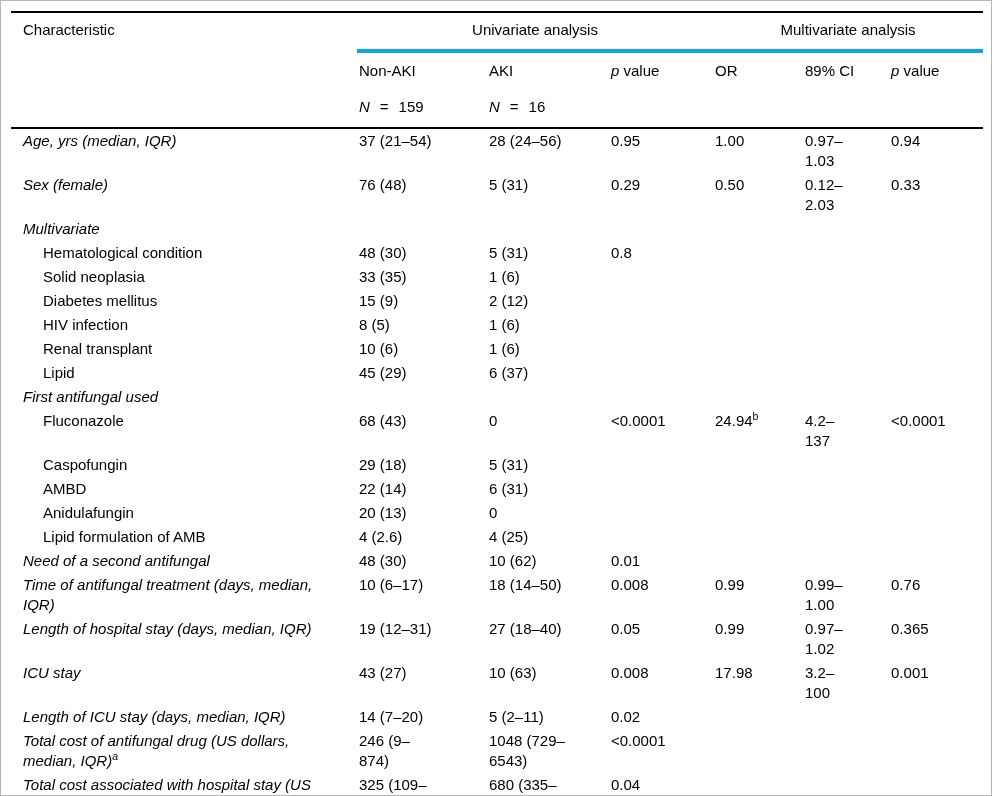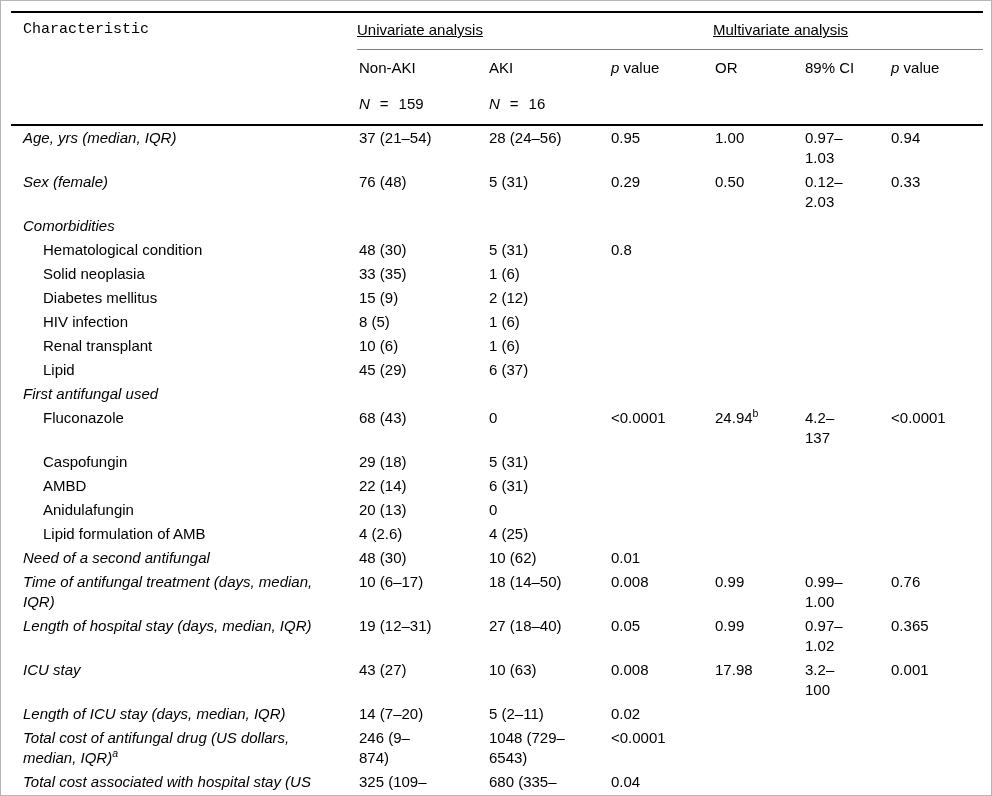"Characteristic" .th-char { font-family: Liberation Mono, monospace -> none }
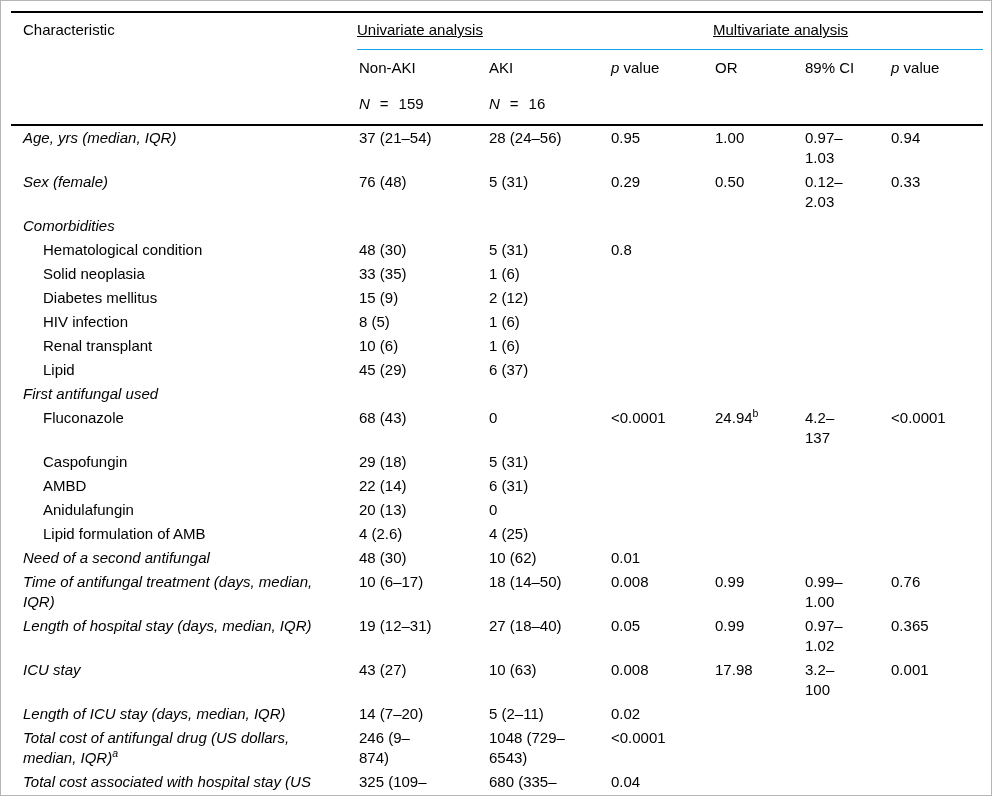"Univariate analysis" .th-group { border-bottom: 1px solid #0ea5e9 -> 4px solid #0ea5e9; text-align: left -> center; text-decoration: underline -> none }
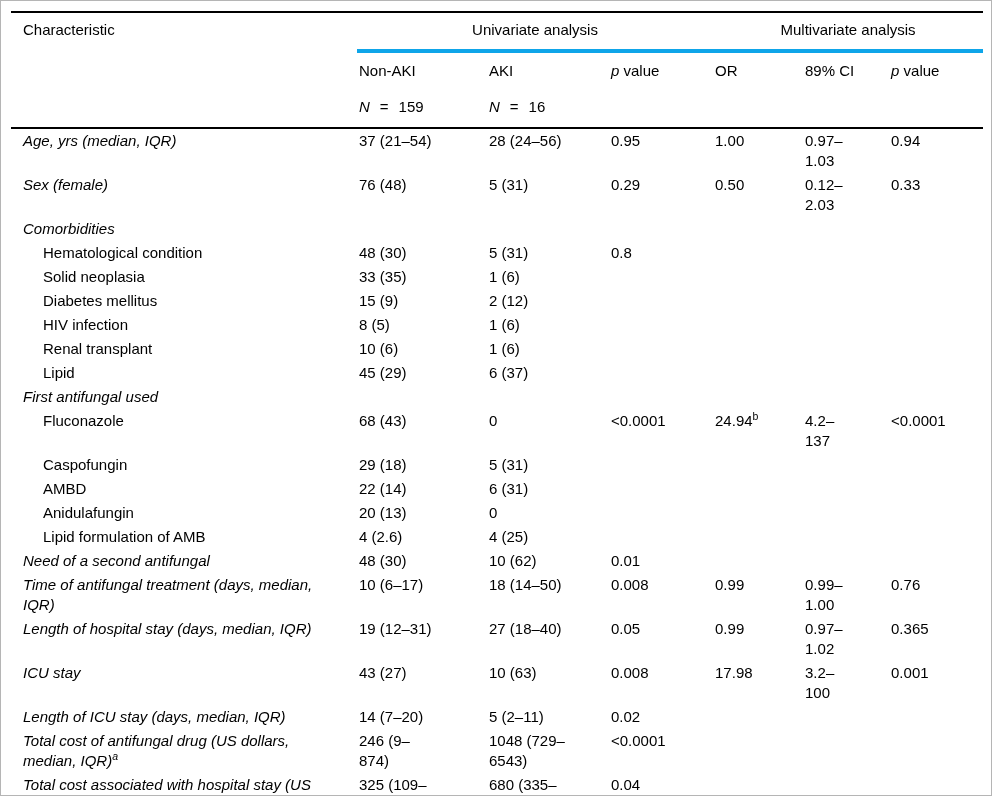"Comorbidities" td.c-label { text: Comorbidities -> Multivariate }
